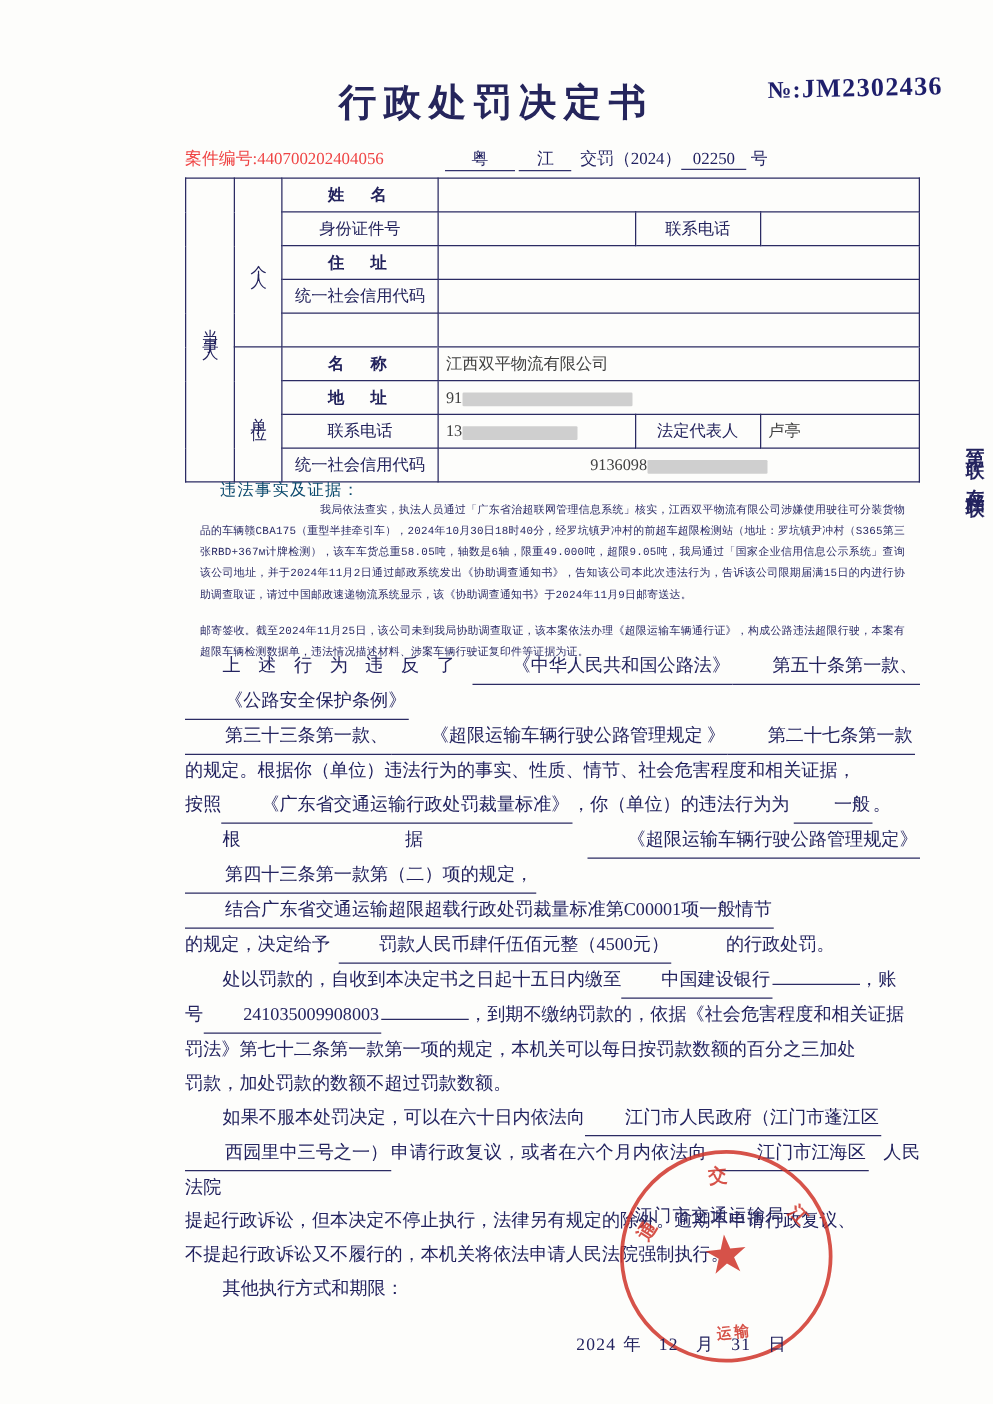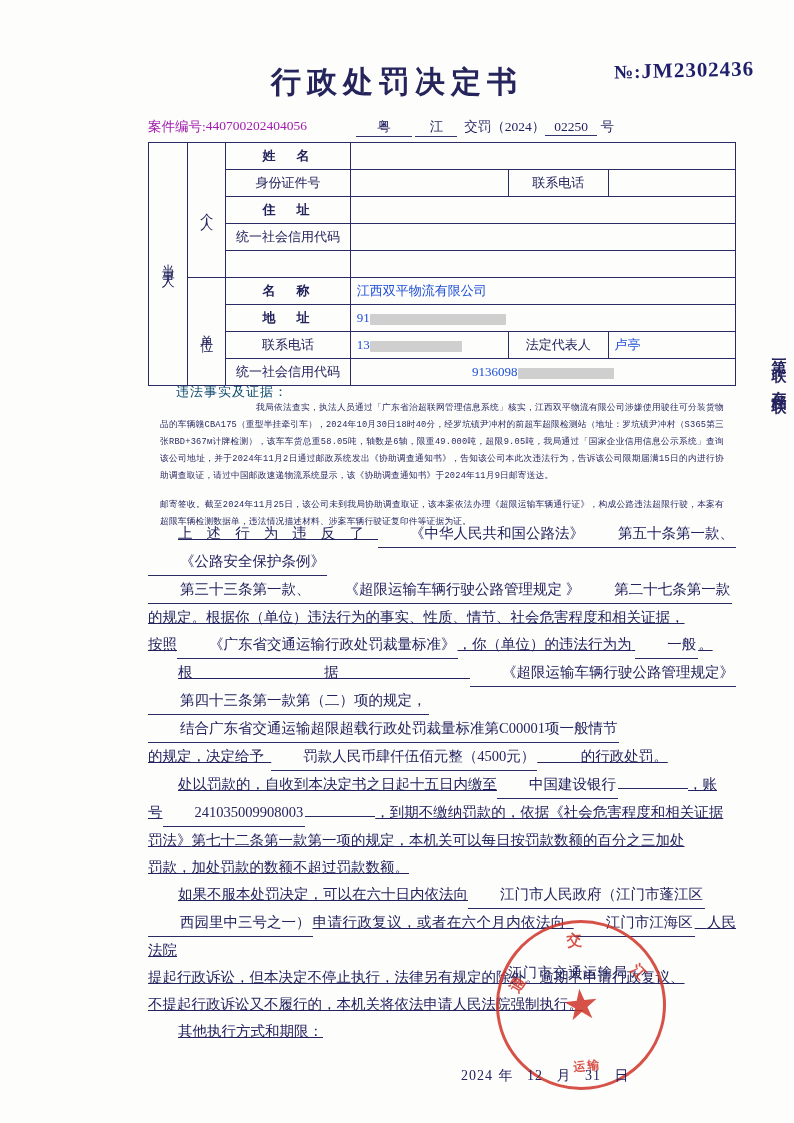"案件编号:" .case-row { align-items: flex-start -> center; color: #a21caf -> #ef4444 }
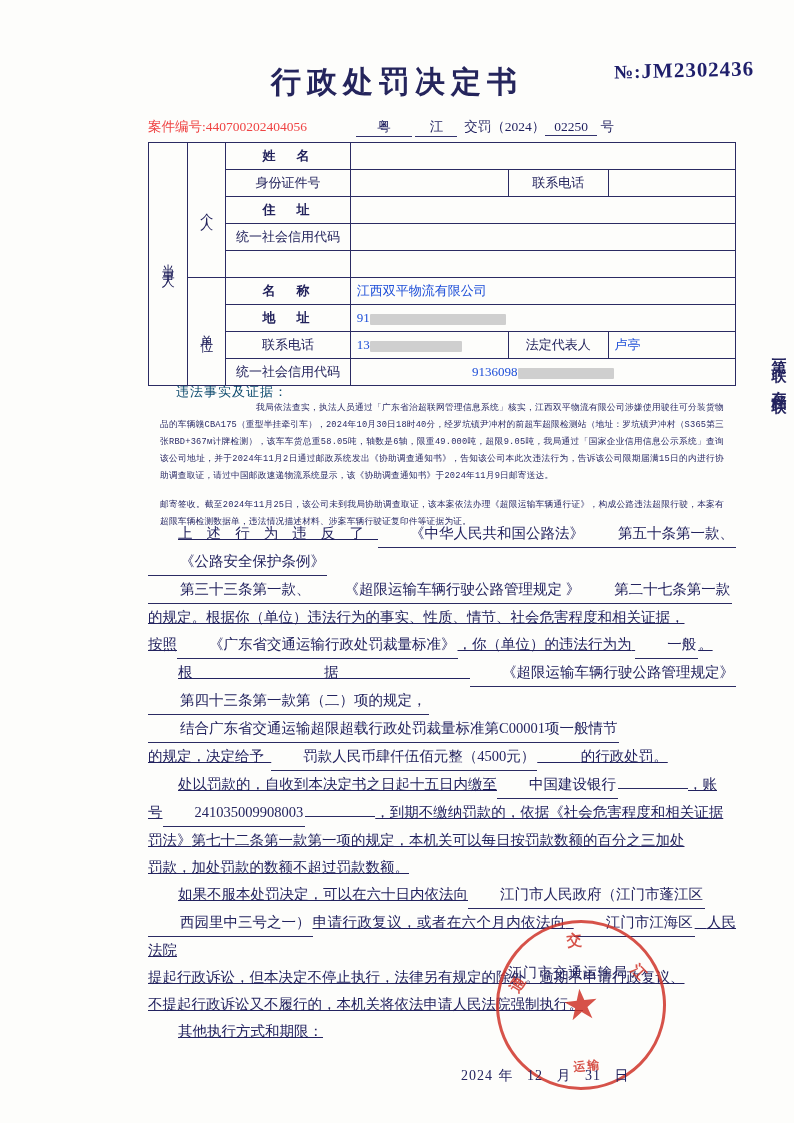"江西双平物流有限公司" .val { color: #1d4ed8 -> #404040 }
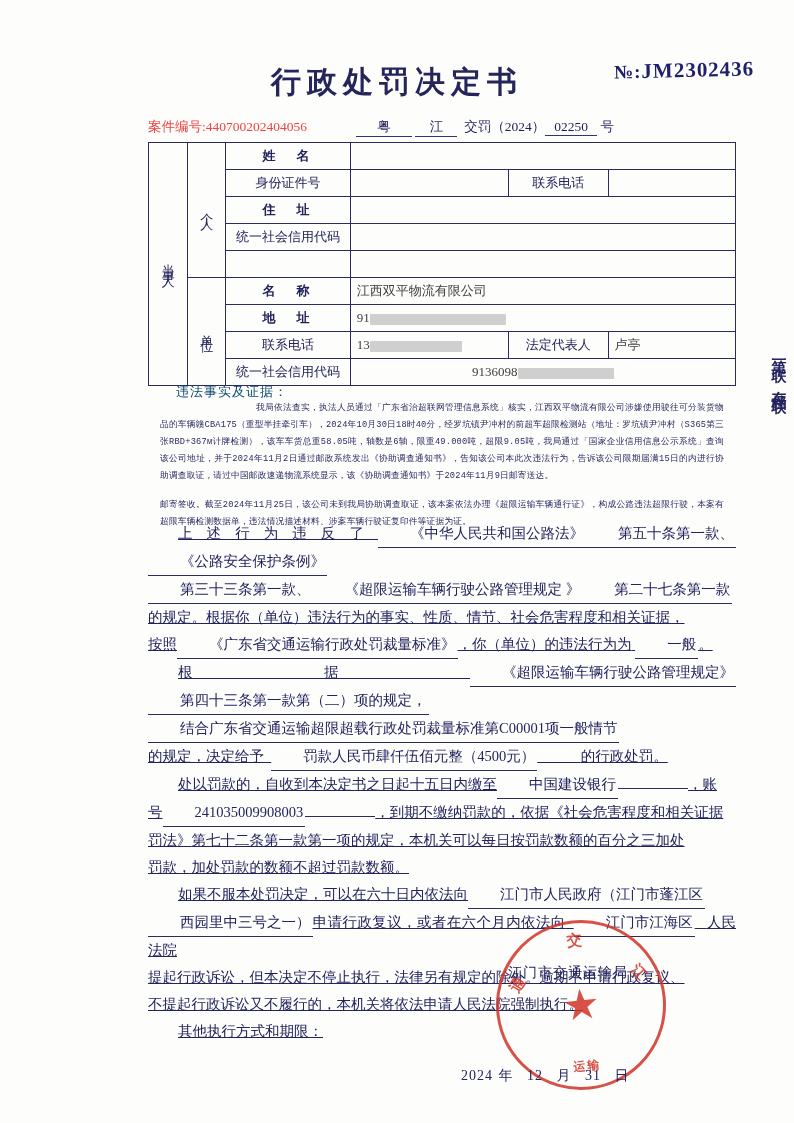"上述行为违反了 《中华人民共和国公路法》 第五十条第一款、《公路安全保护条例》" .body p { text-decoration: underline -> none }
